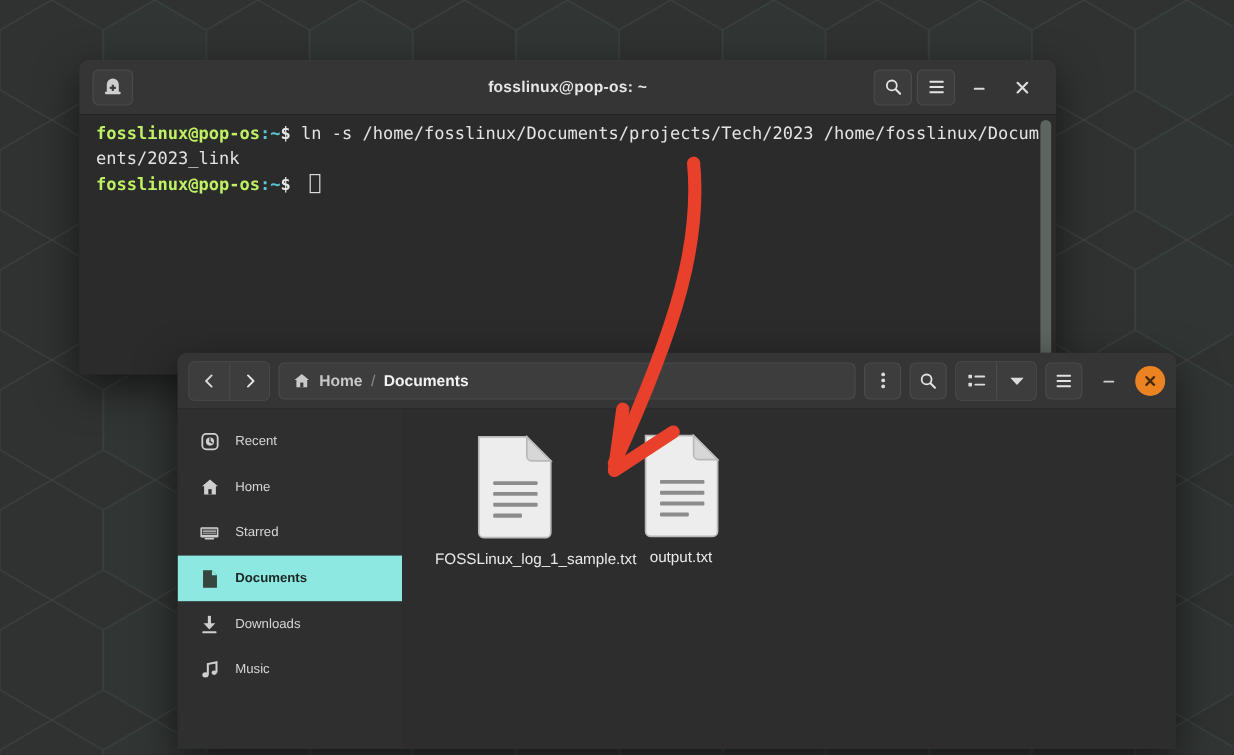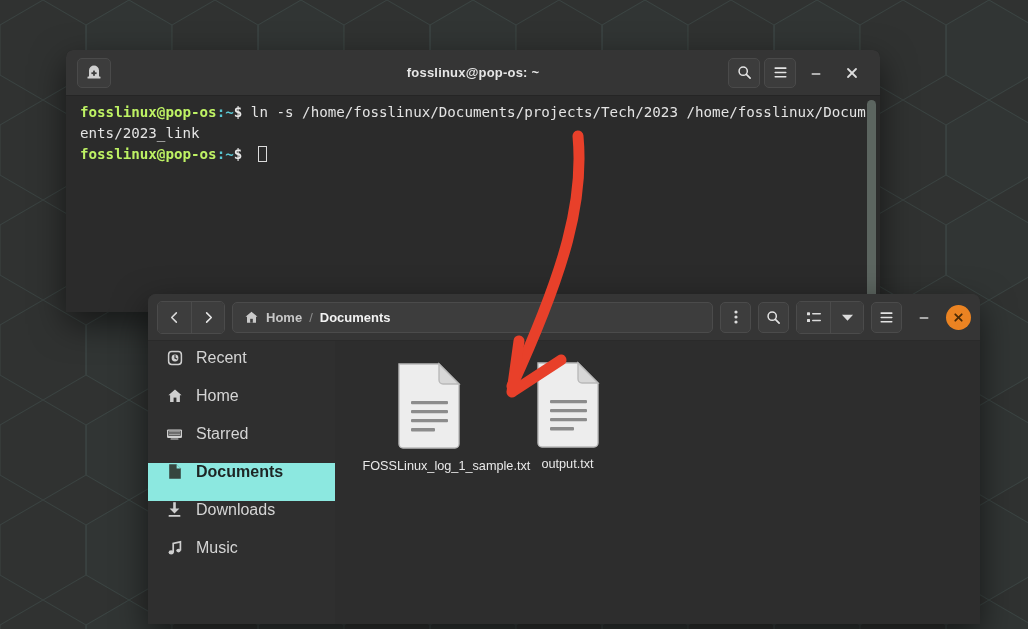"Recent" .side-item { align-items: none -> center; font-size: 16px -> 11px }
